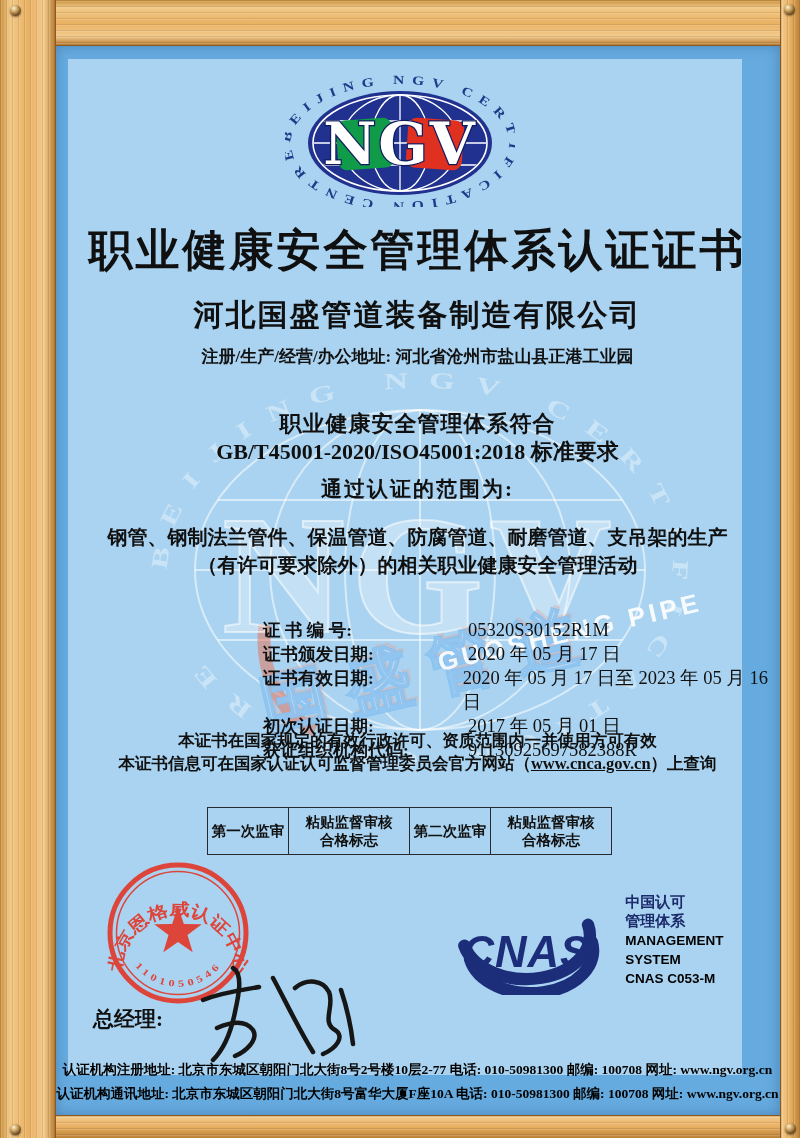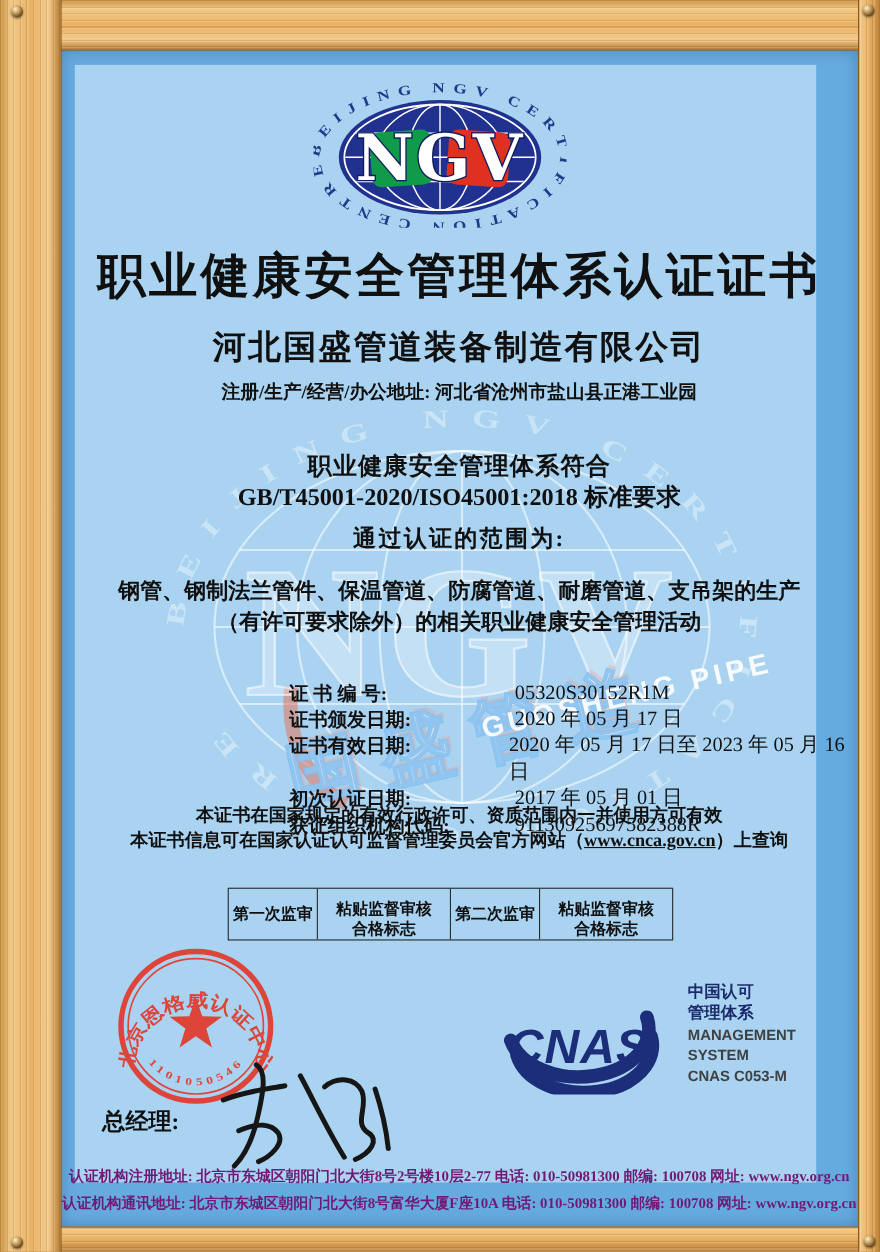"粘贴监督审核合格标志" .aw2 { align-items: flex-end -> none }
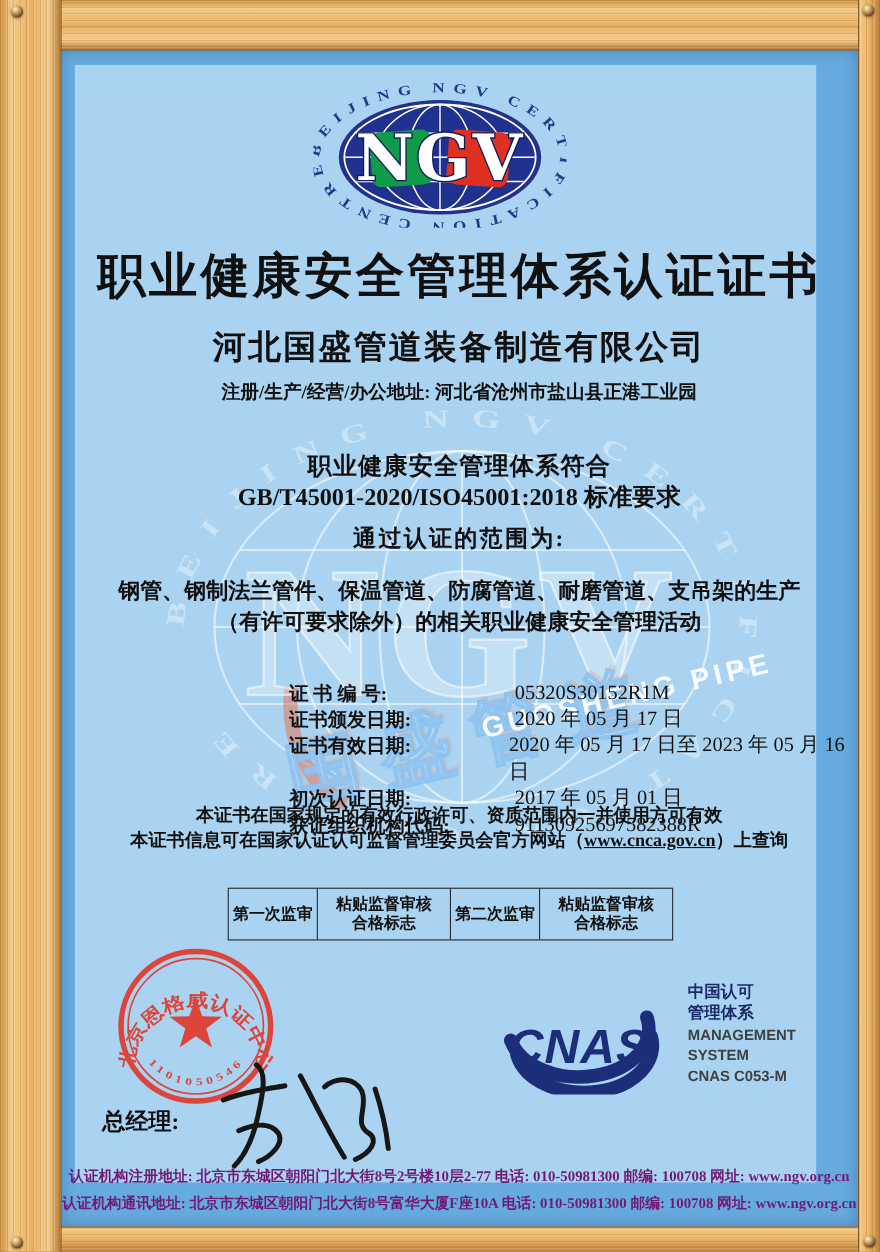"MANAGEMENT SYSTEM" .cnas-en { color: #404040 -> #000000 }
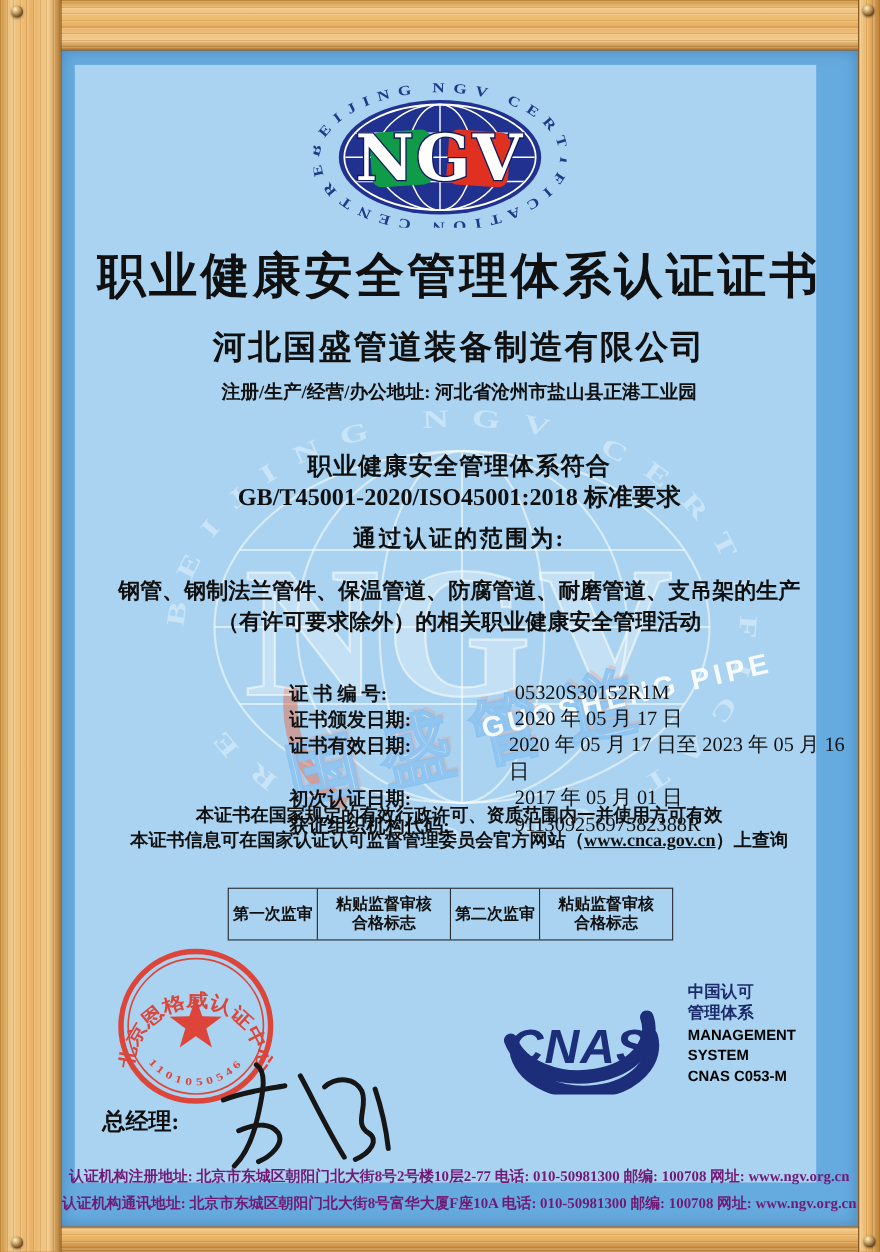"认证机构注册地址: 北京市东城区朝阳门北大街8号2号楼10层2-77 电话:" .footer { color: #701a75 -> #000000 }
